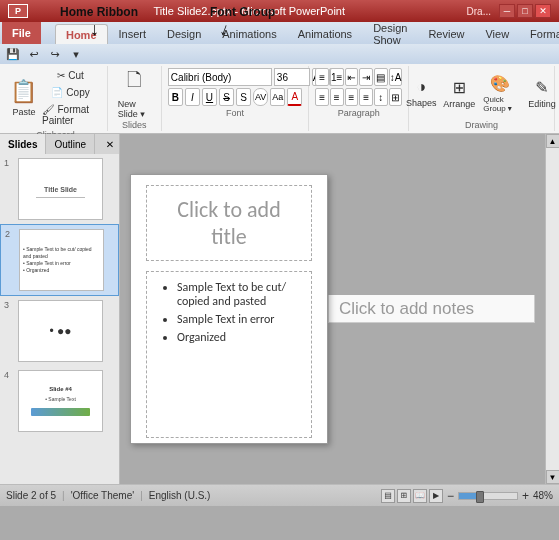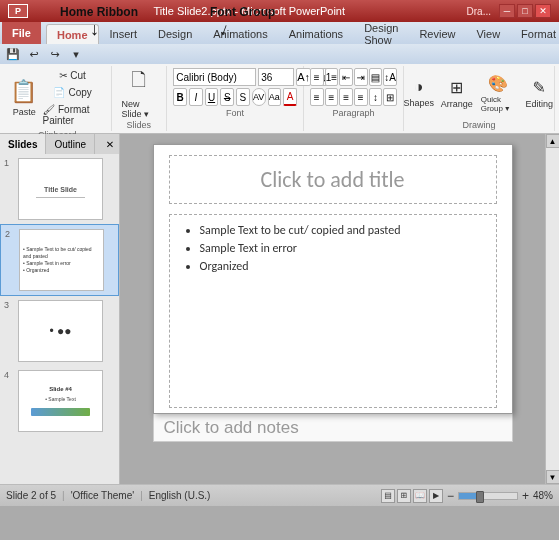"File" .file-tab { margin-right: 5px -> 14px }
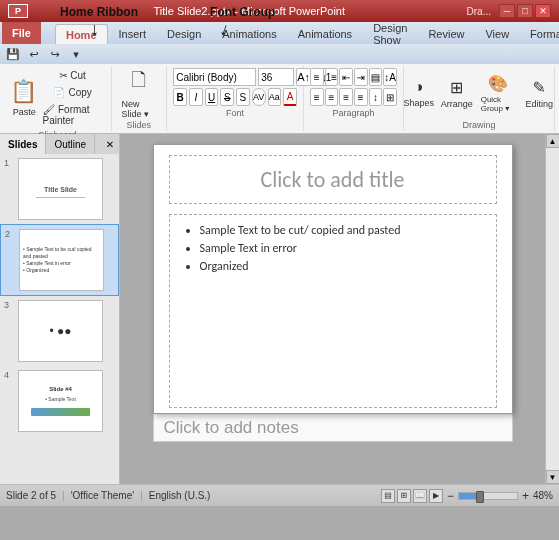"Calibri (Body)" .font-select { width: 83px -> 104px }
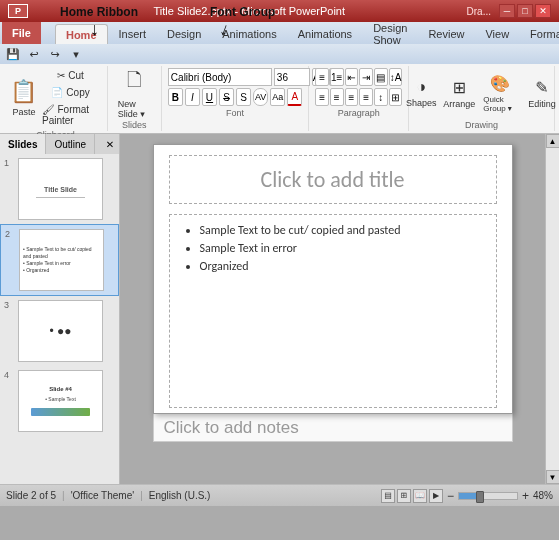"Click to add title" .canvas-area { flex-direction: column -> row }
